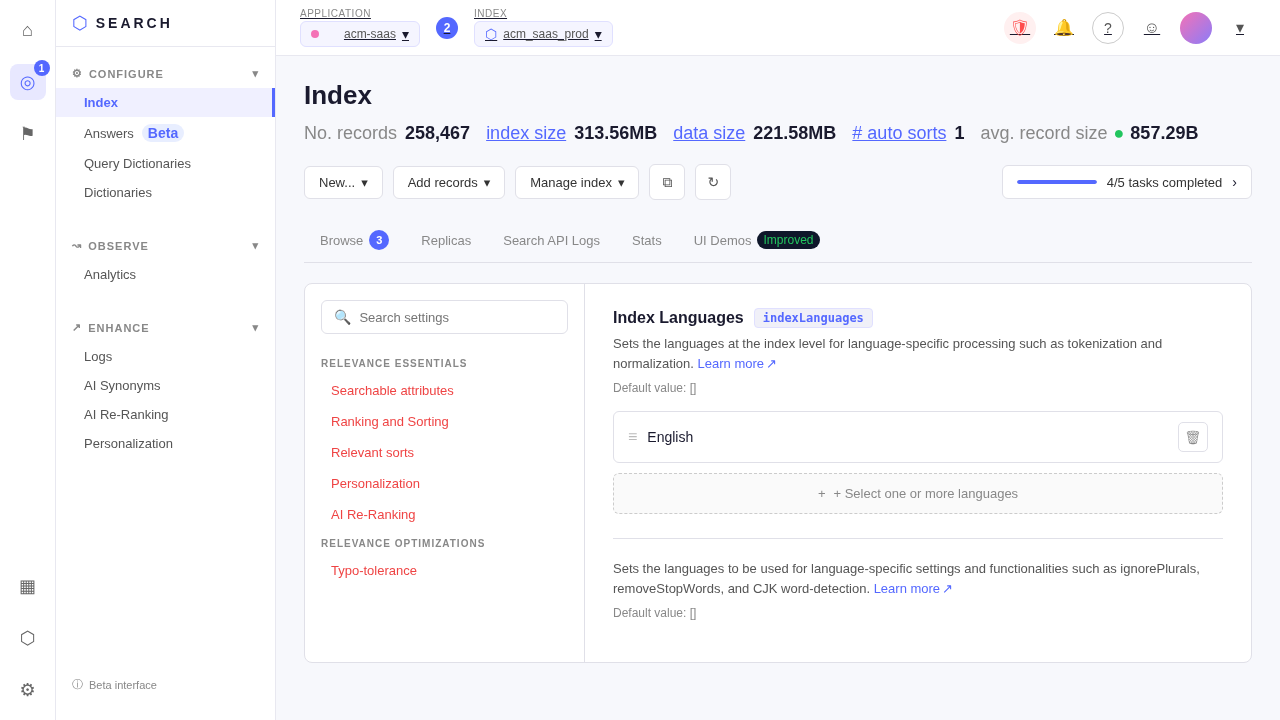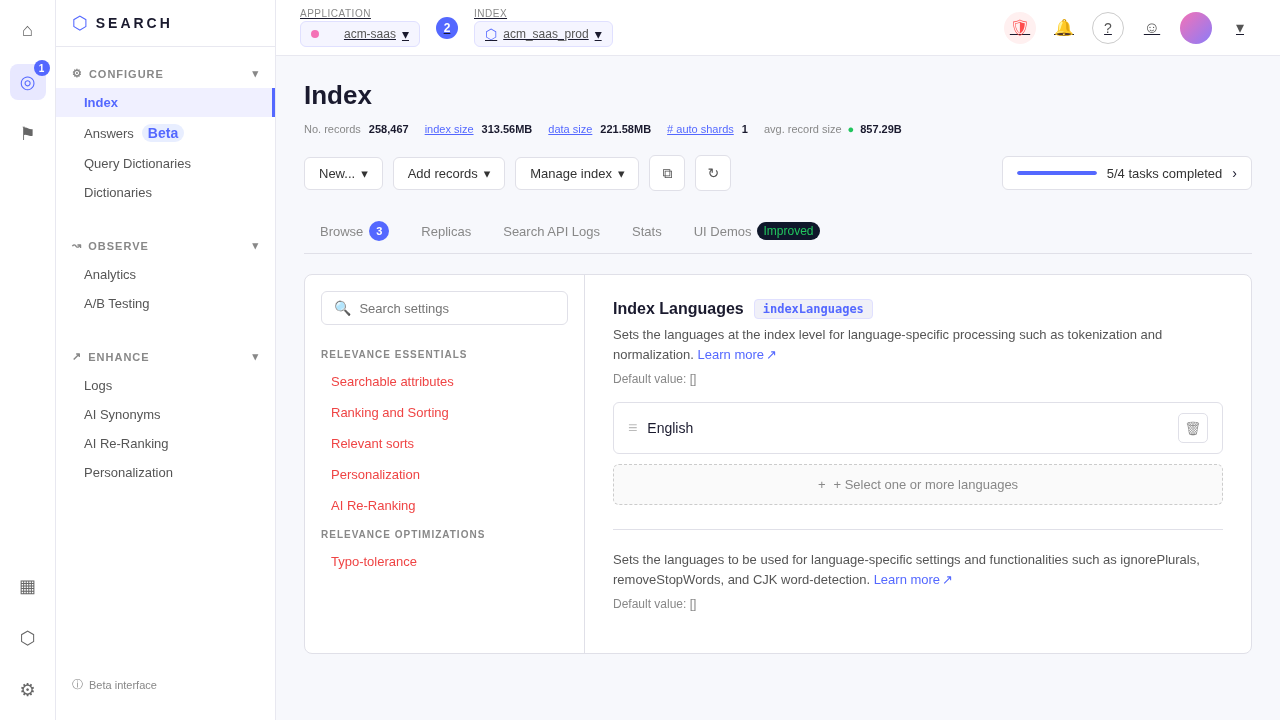"No. records" .stat-item { font-size: 11px -> 18px }
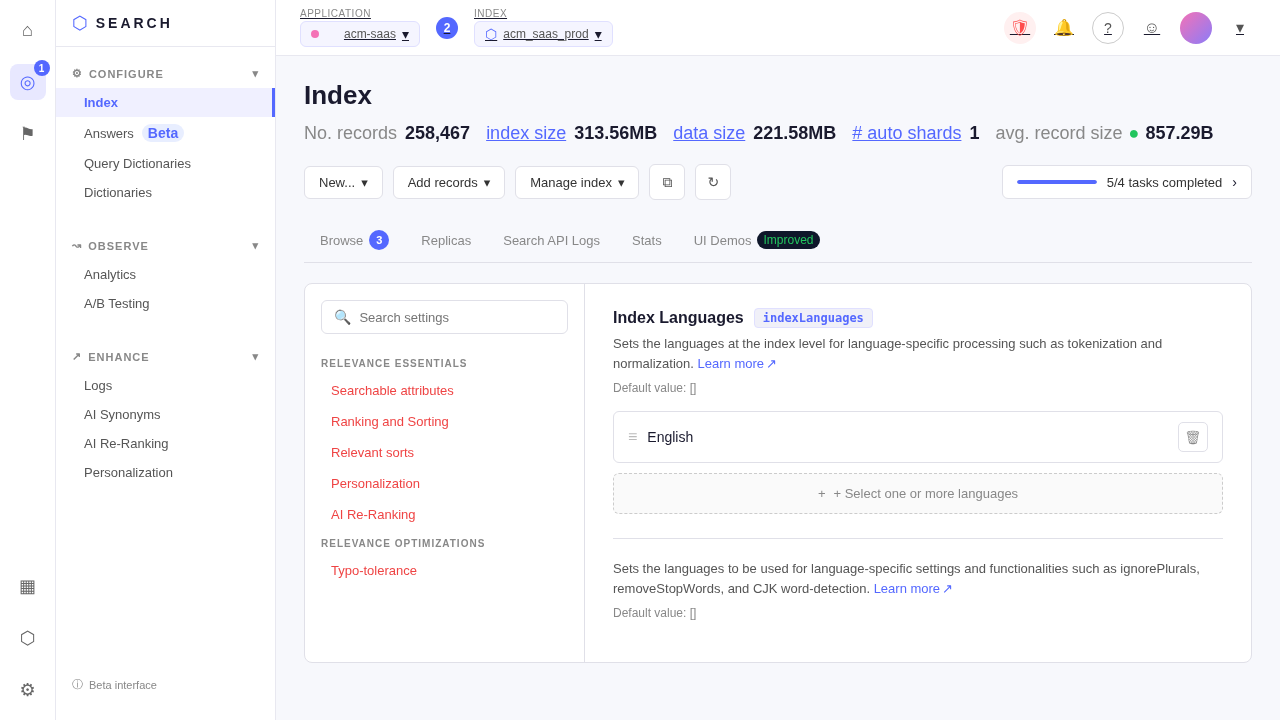"# auto shards" span.stat-link { text: shards -> sorts }
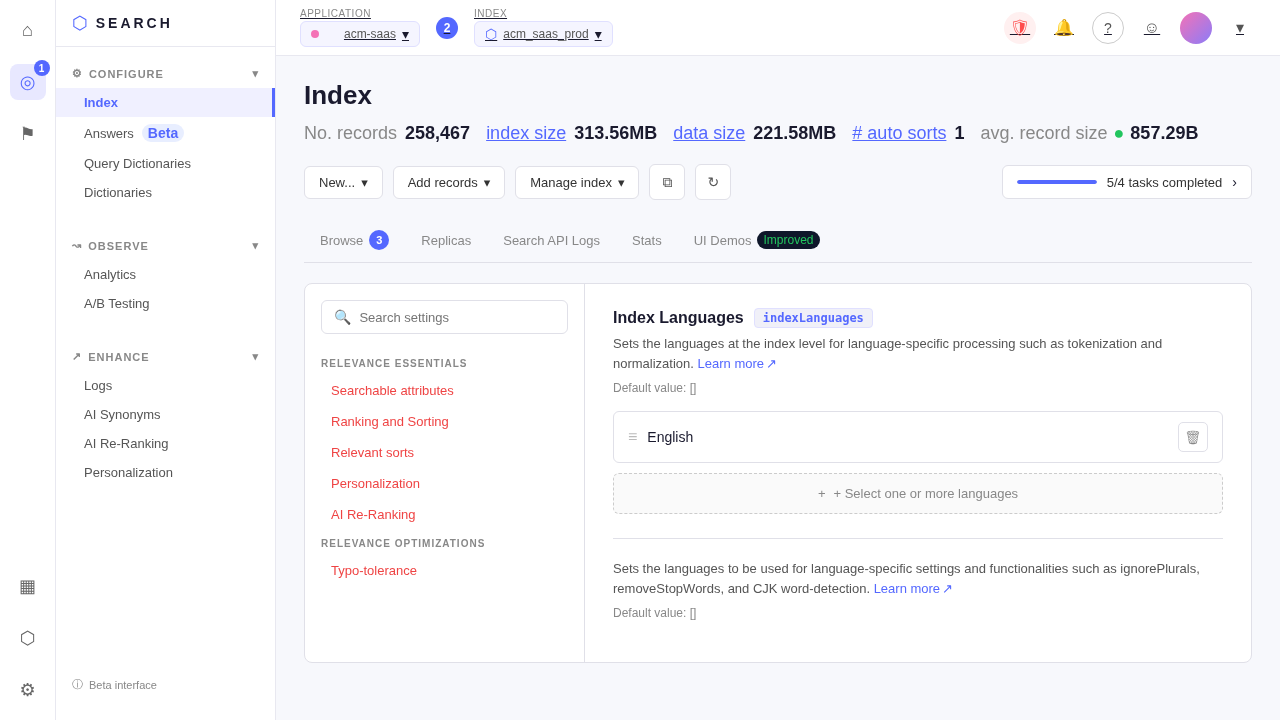"5/4 tasks completed" span.tasks-text { text: 5/4 -> 4/5 }
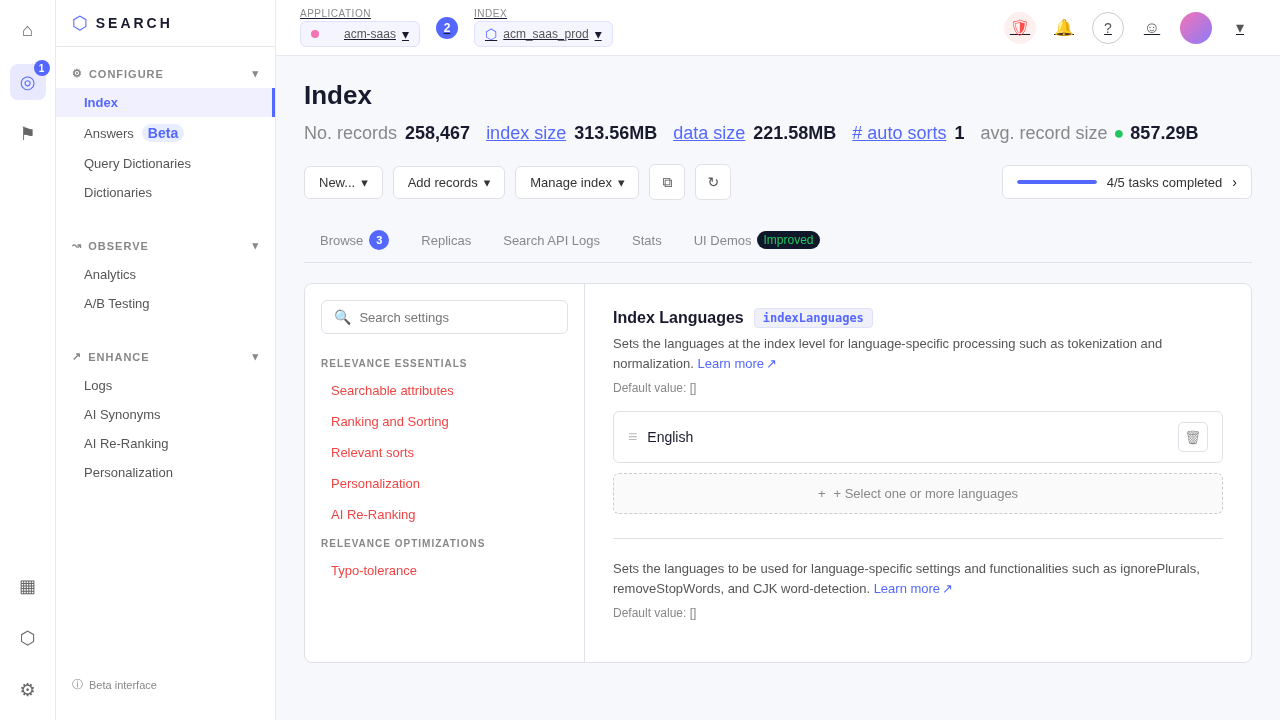"A/B Testing" div.sidebar-item { html: <div> <span>A/B Testing</span> </div> -> none }
